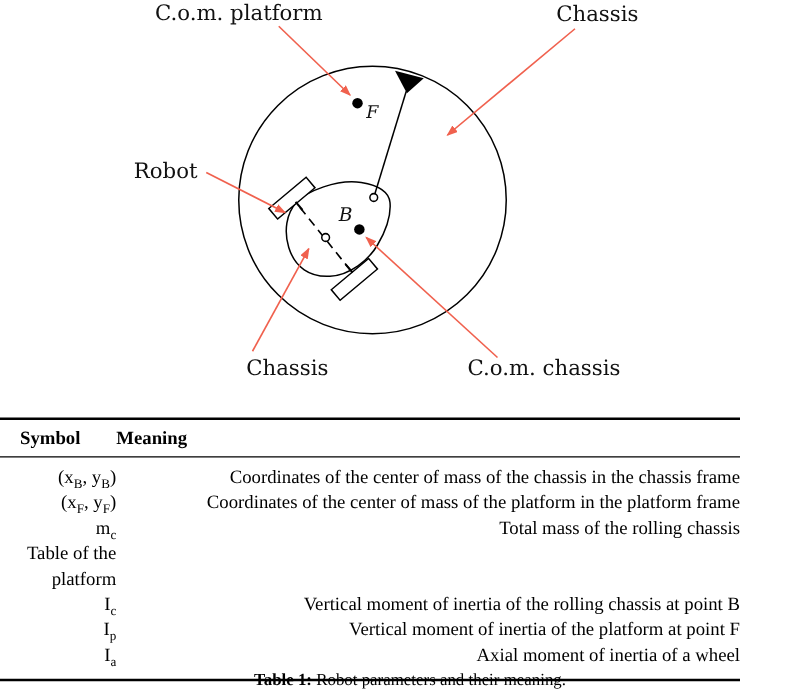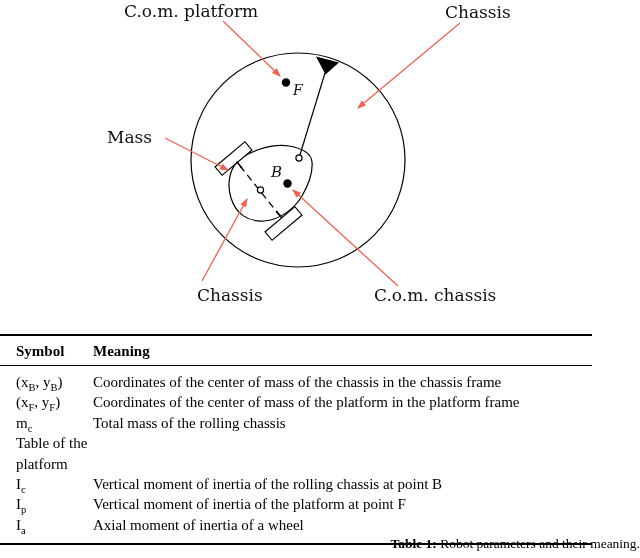"Mass" div.fig-label { text: Mass -> Robot }
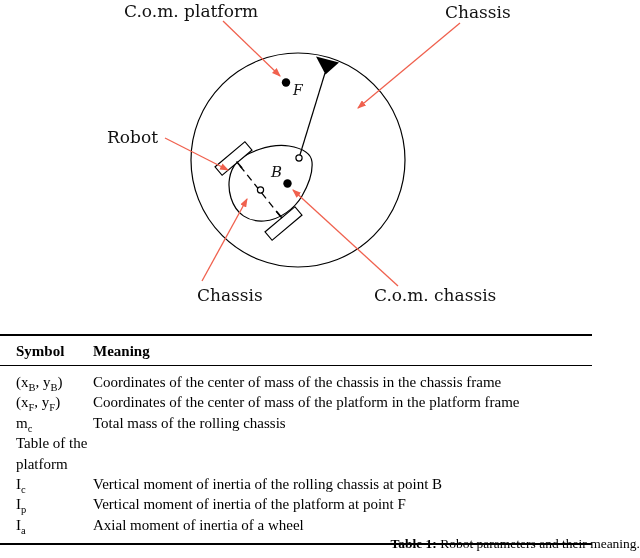"(xB, yB)" .tbody { text-align: none -> right }
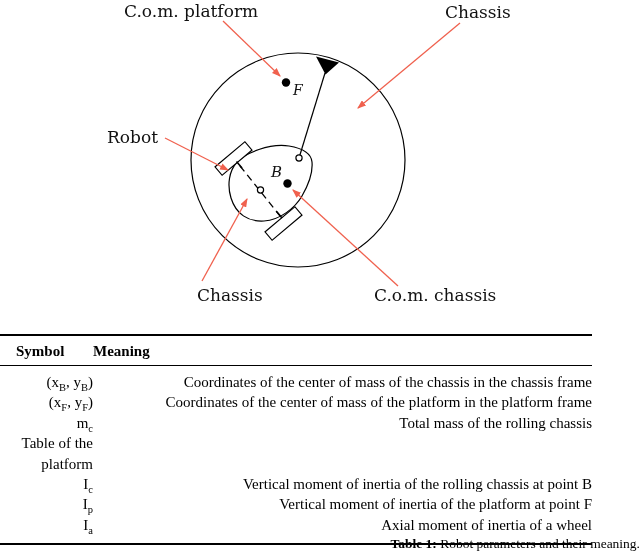"Table 1: Robot parameters and" .caption { text-align: right -> center }
